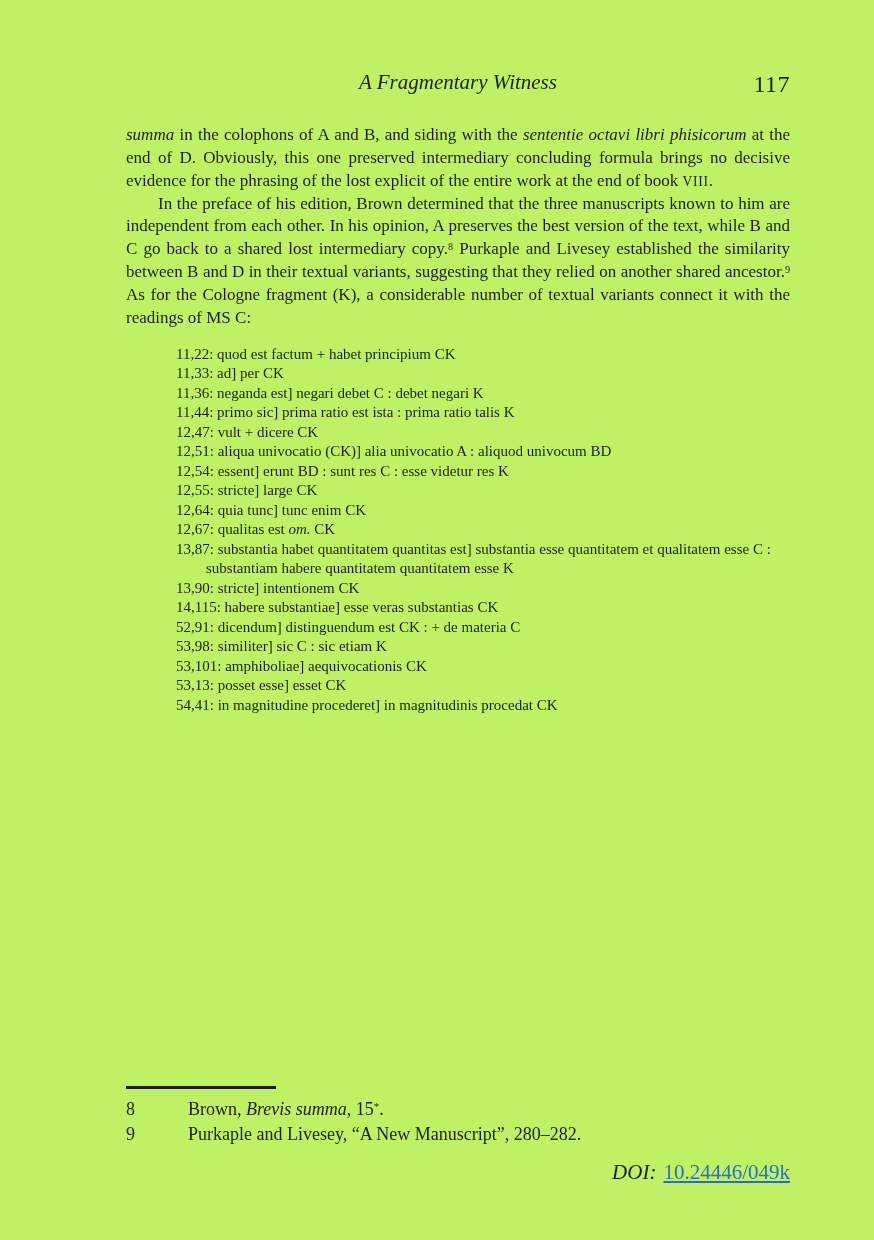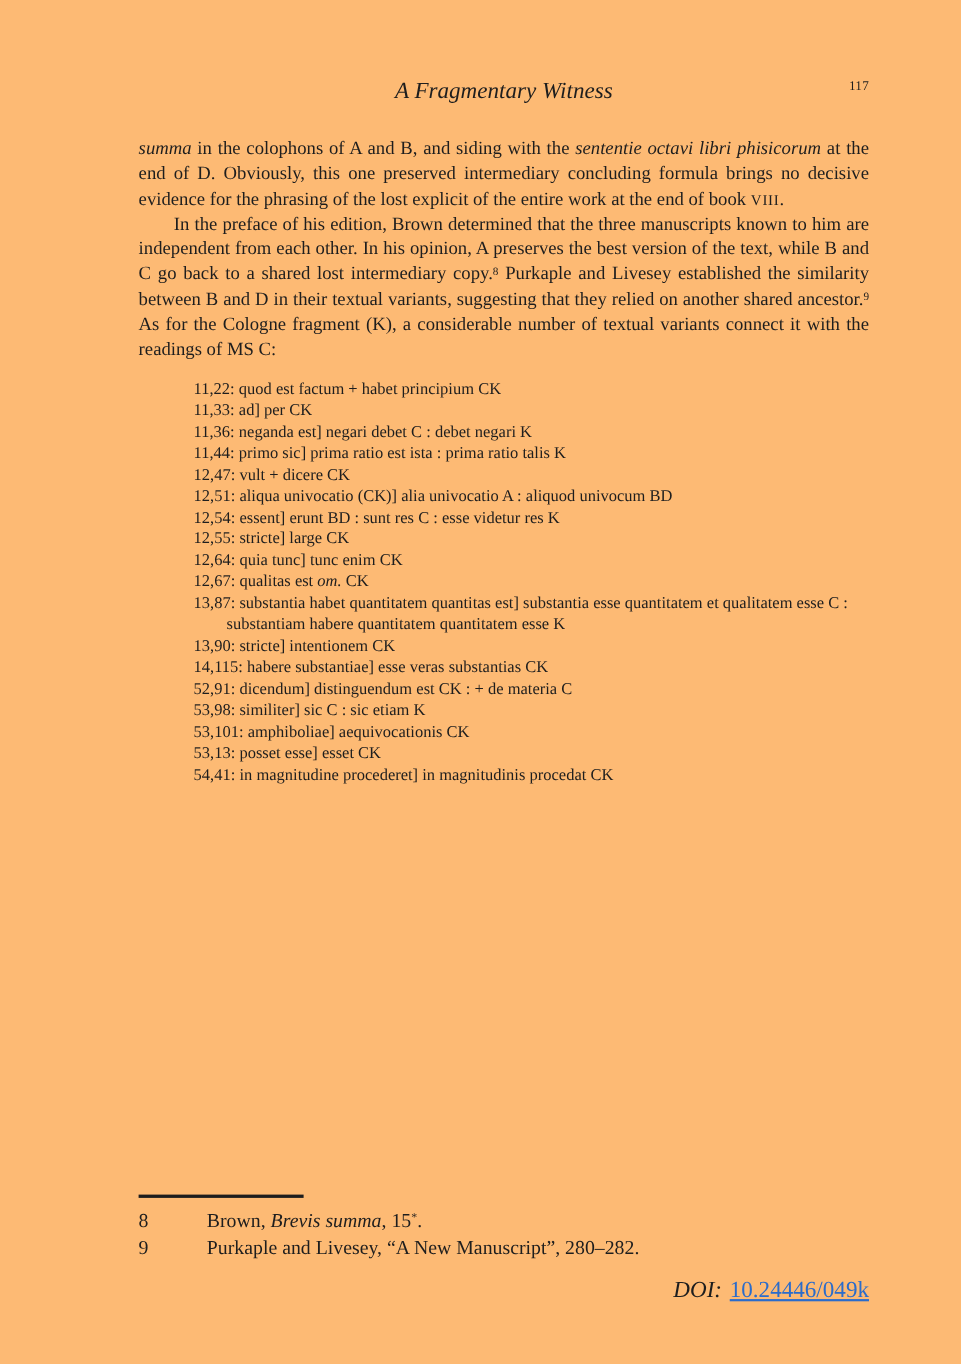"A Fragmentary Witness" .page { background: #fdba74 -> #bef264 }
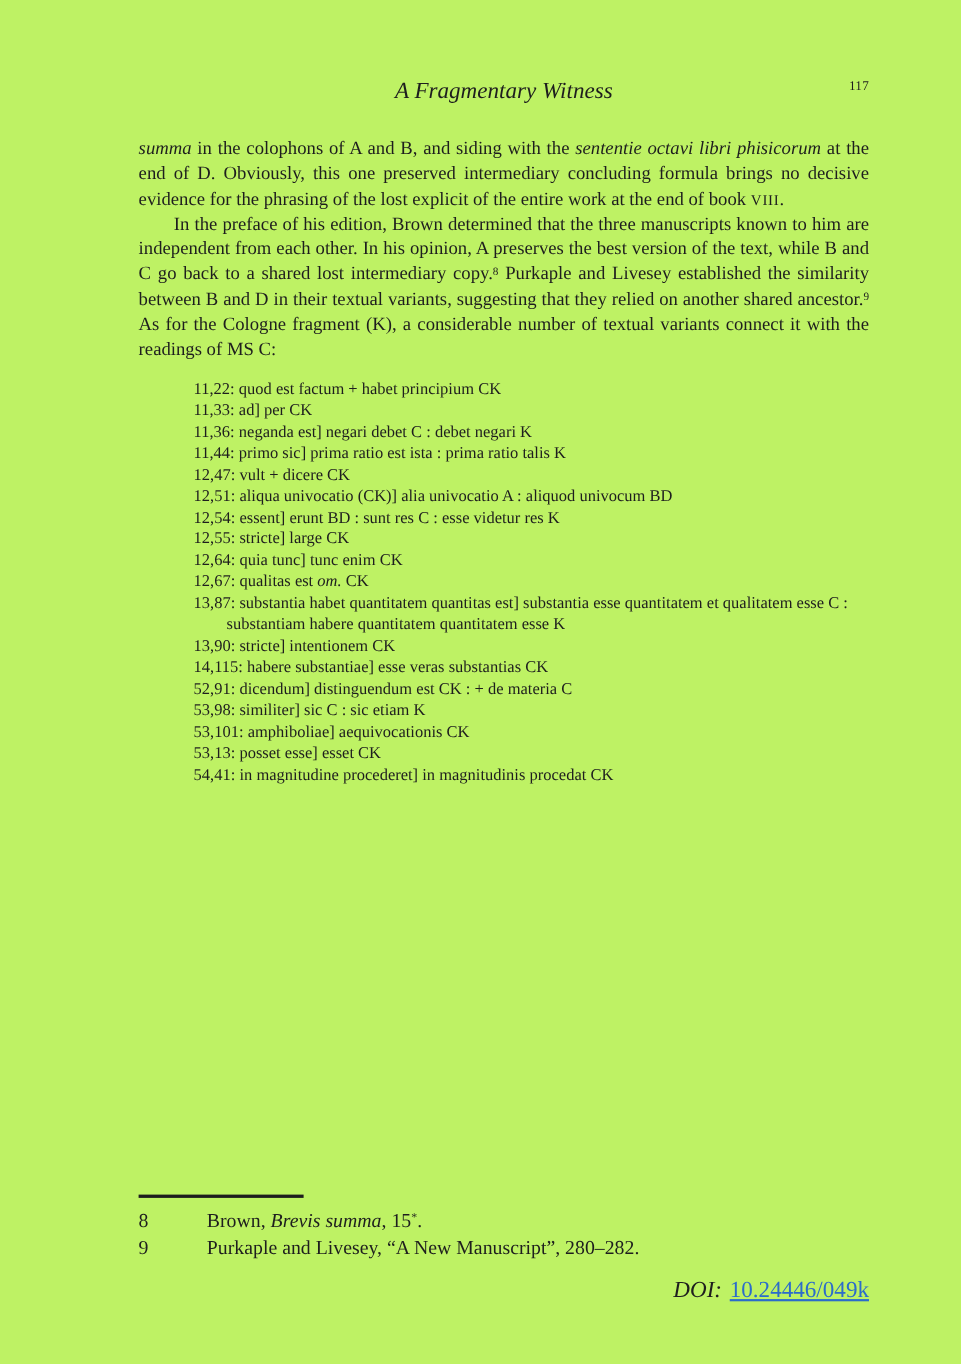"117" .page-number { font-size: 12px -> 24px }
